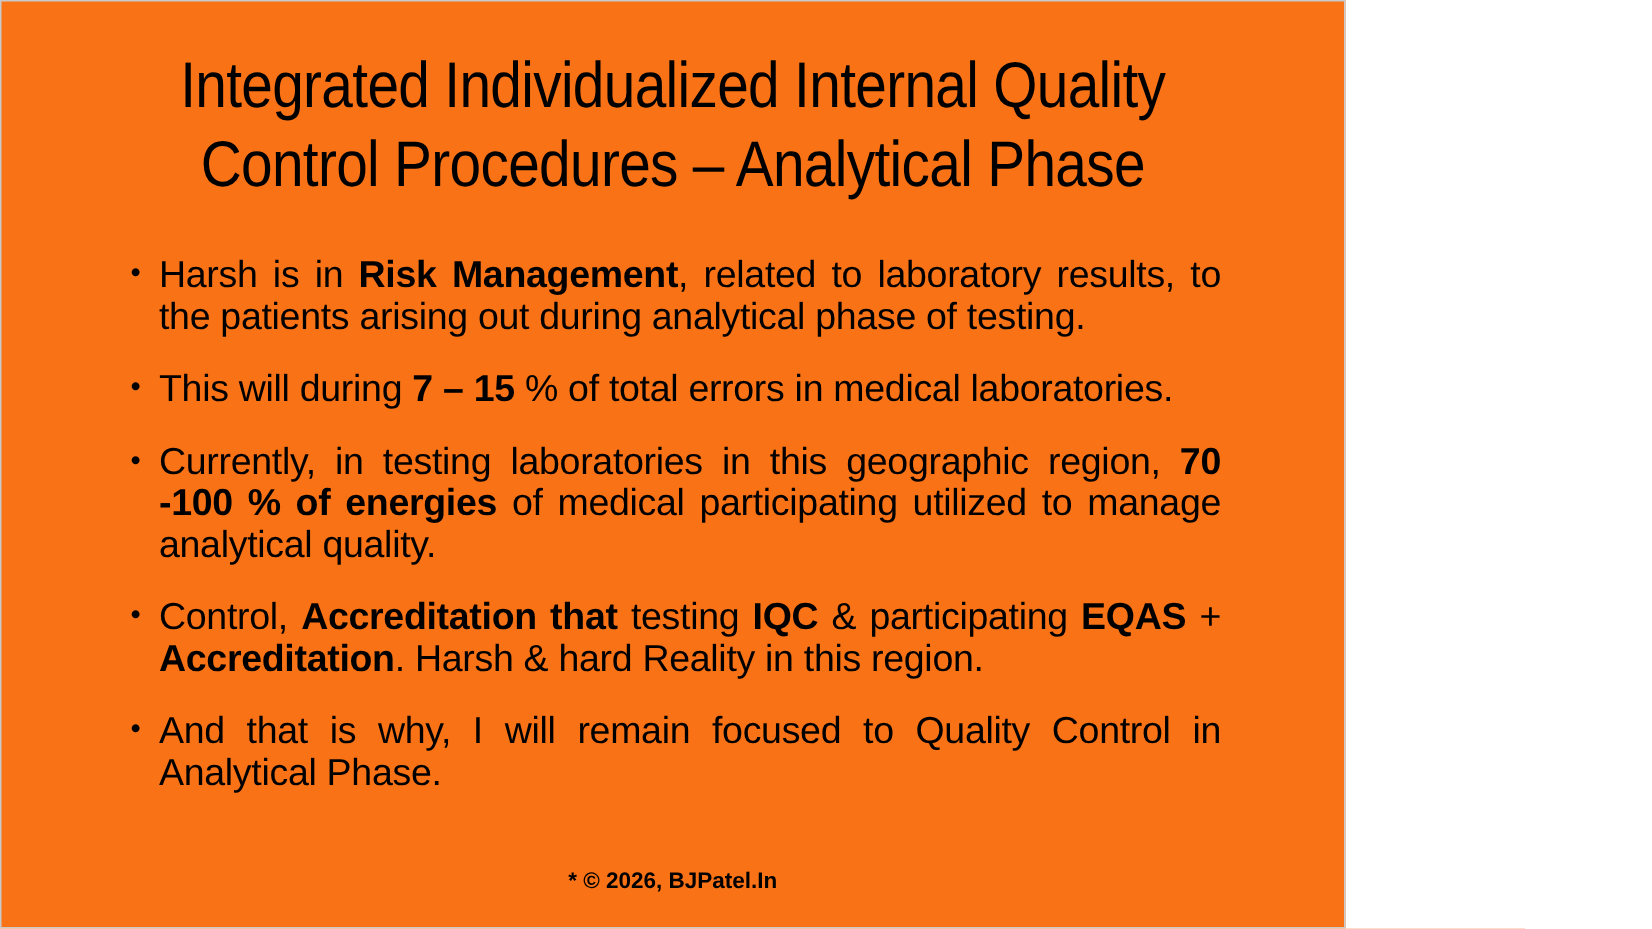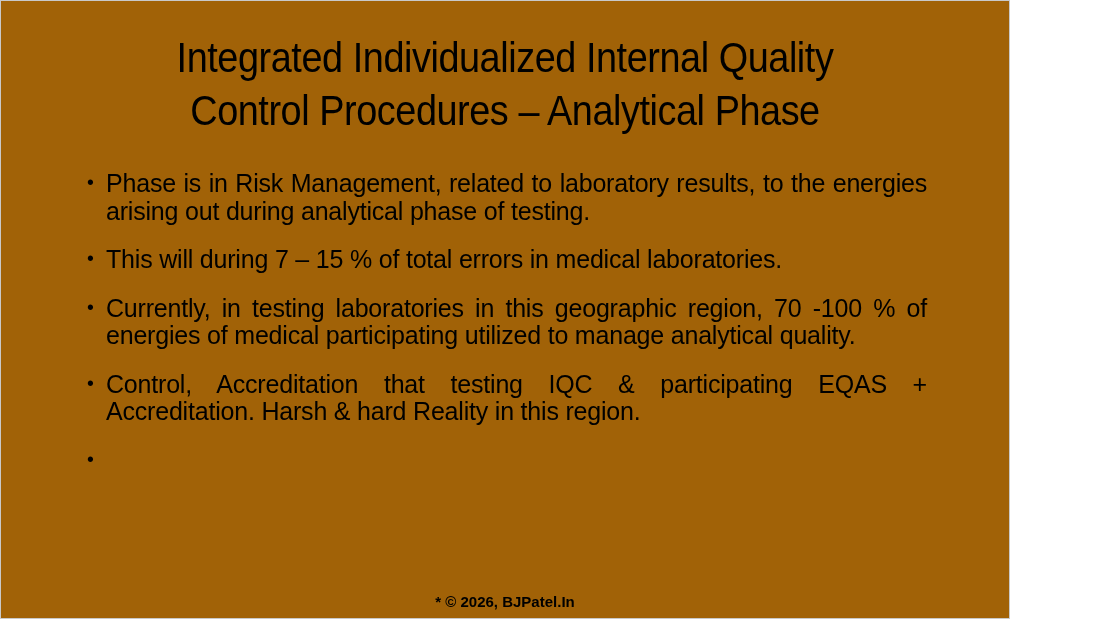"Integrated Individualized Internal" .slide { background: #a16207 -> #f97316; width: 1010px -> 897px }
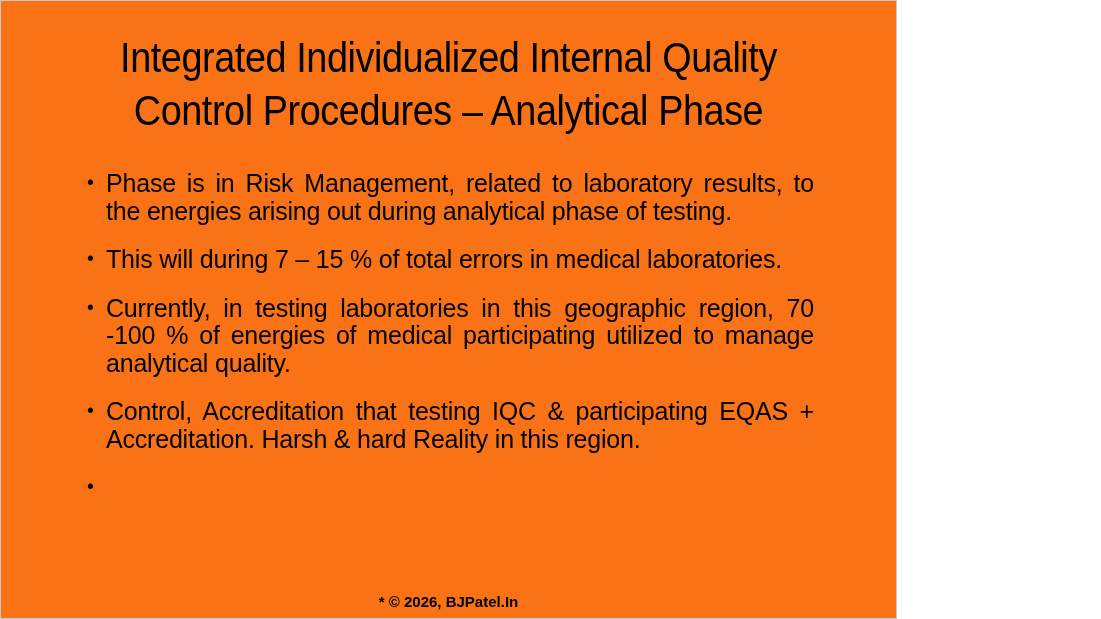"Phase is in" span { text: Phase -> Harsh }
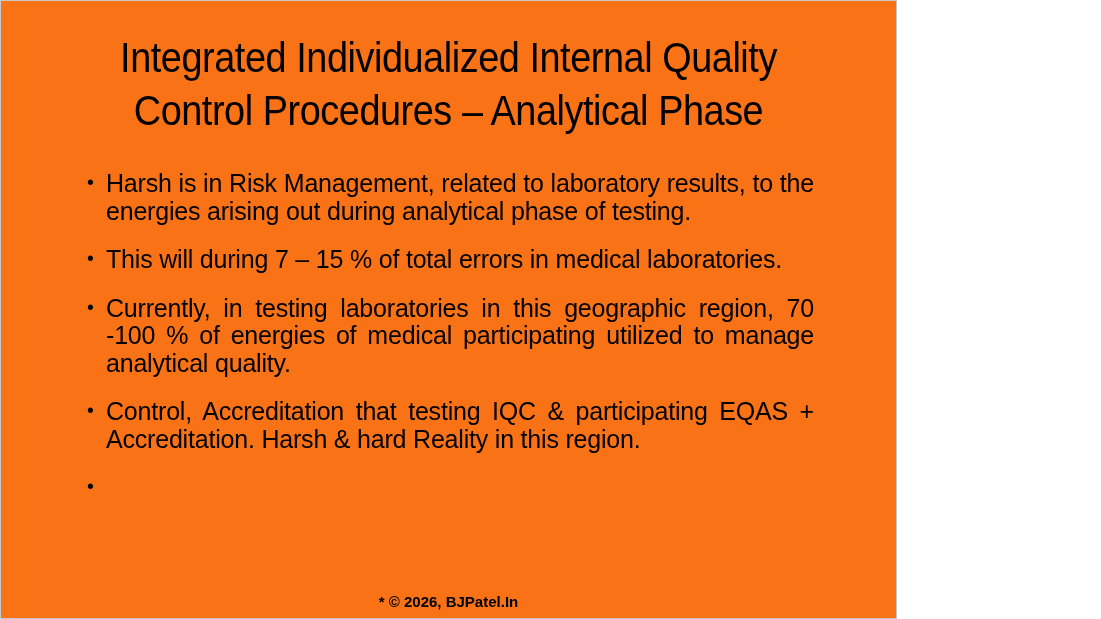"Risk Management" .bold { font-weight: 400 -> 700 }
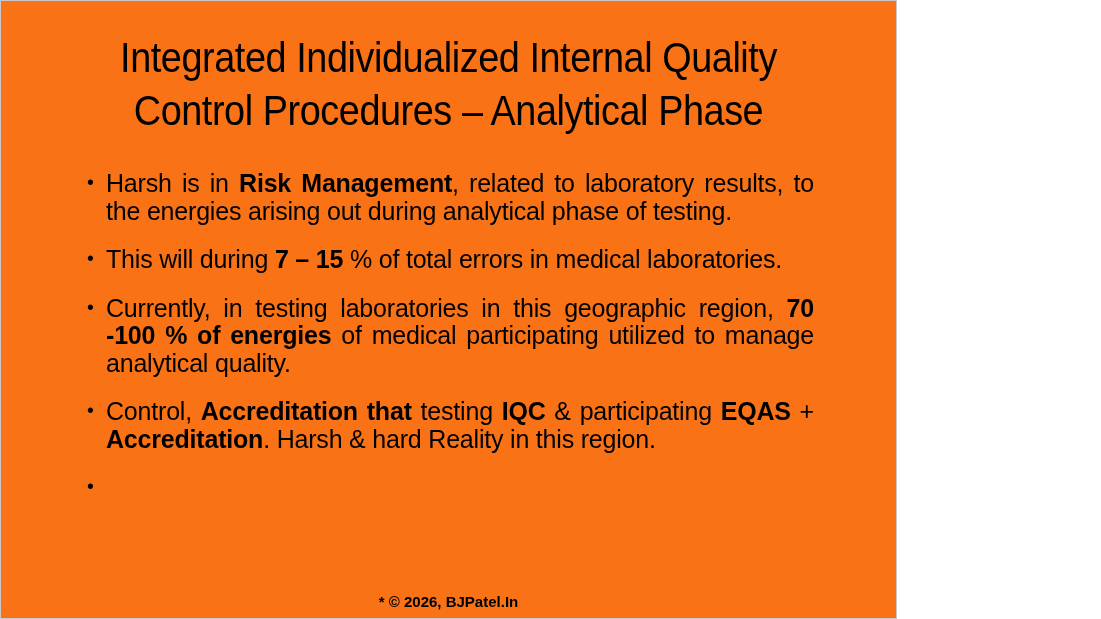", related to laboratory results," span { text: energies -> patients }
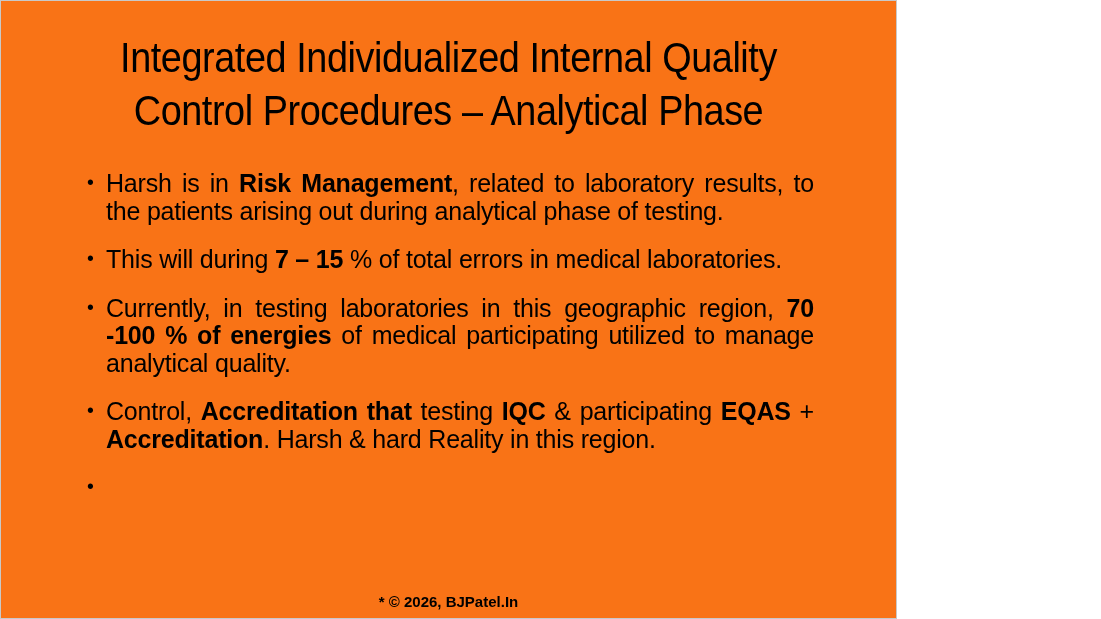"And that is why, I" span { html: none -> <span>And that is why, I will remain focused to Quality Control in Analytical Phase.</span> }
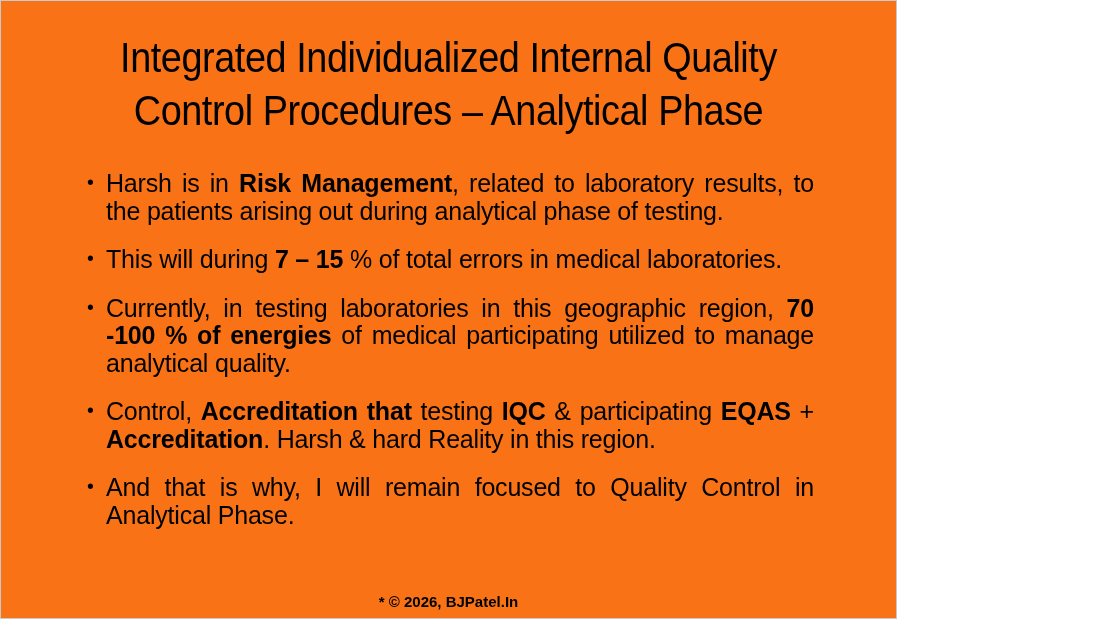"* © 2026, BJPatel.In" .footer { bottom: 8px -> 22px }
